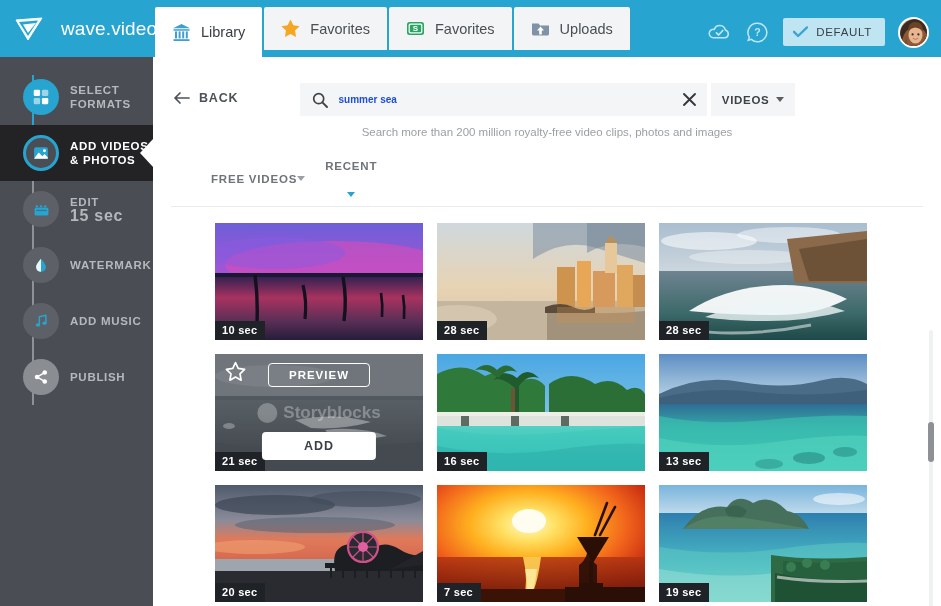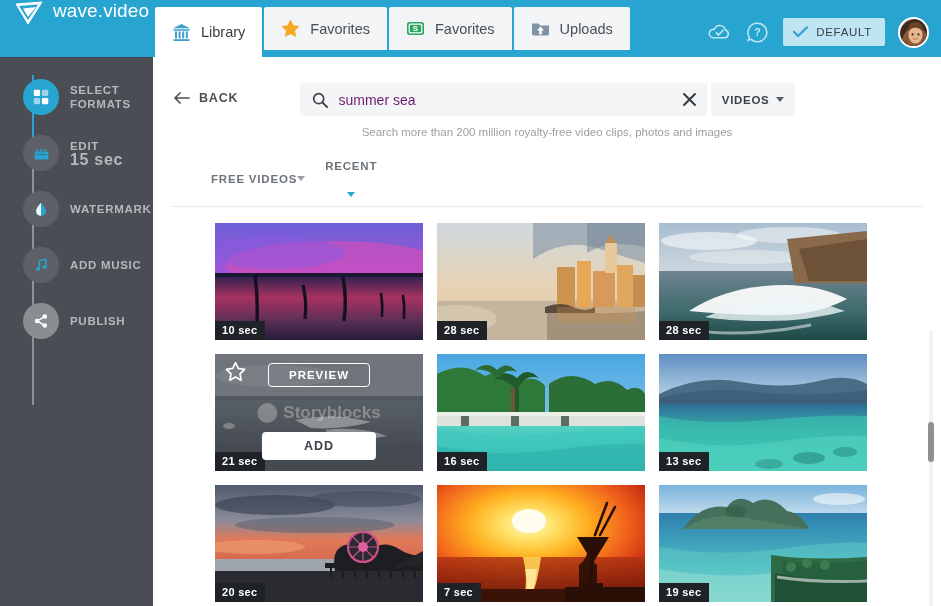"wave.video" .brand { align-items: flex-start -> center; gap: 9px -> 17px }
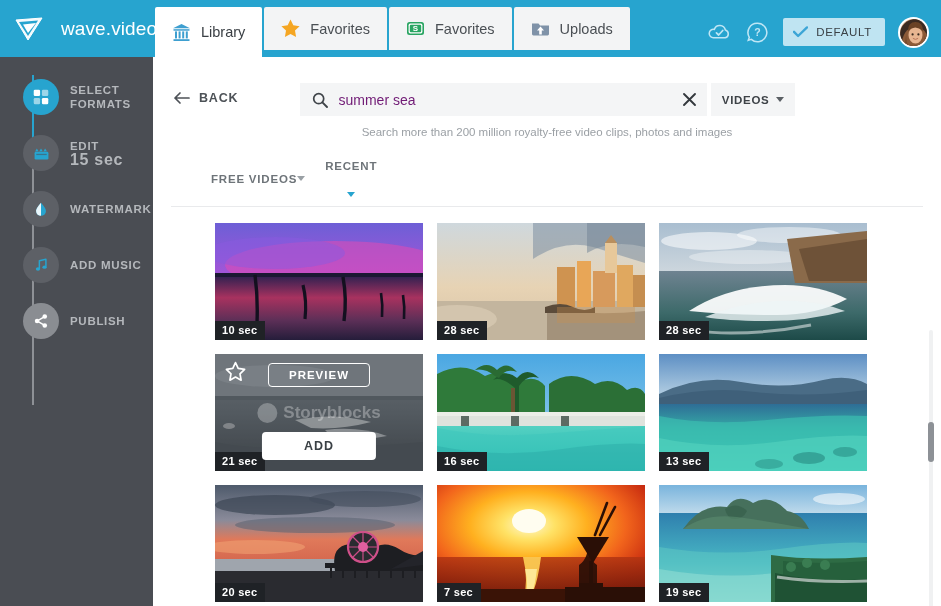"summer sea" .search-value { color: #701a75 -> #1d4ed8; font-size: 14px -> 10px; font-weight: none -> bold }
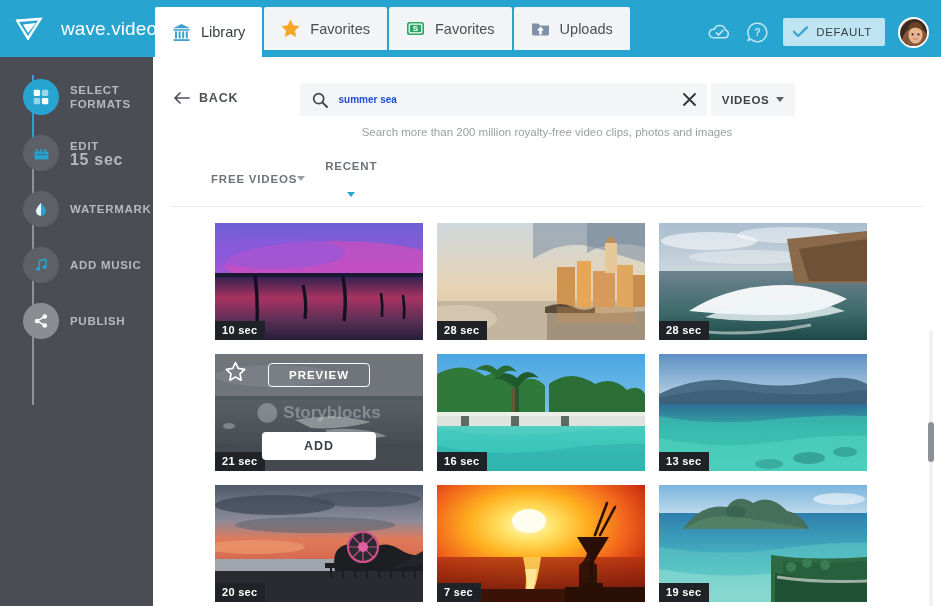"ADD VIDEOS" div.step { html: none -> <div> <span> <svg> <rect></rect> <path></path> <circle></circle> <path></path> </svg> </span> <span> <span>ADD VIDEOS</span> <span>&amp; PHOTOS</span> </span> </div> }
